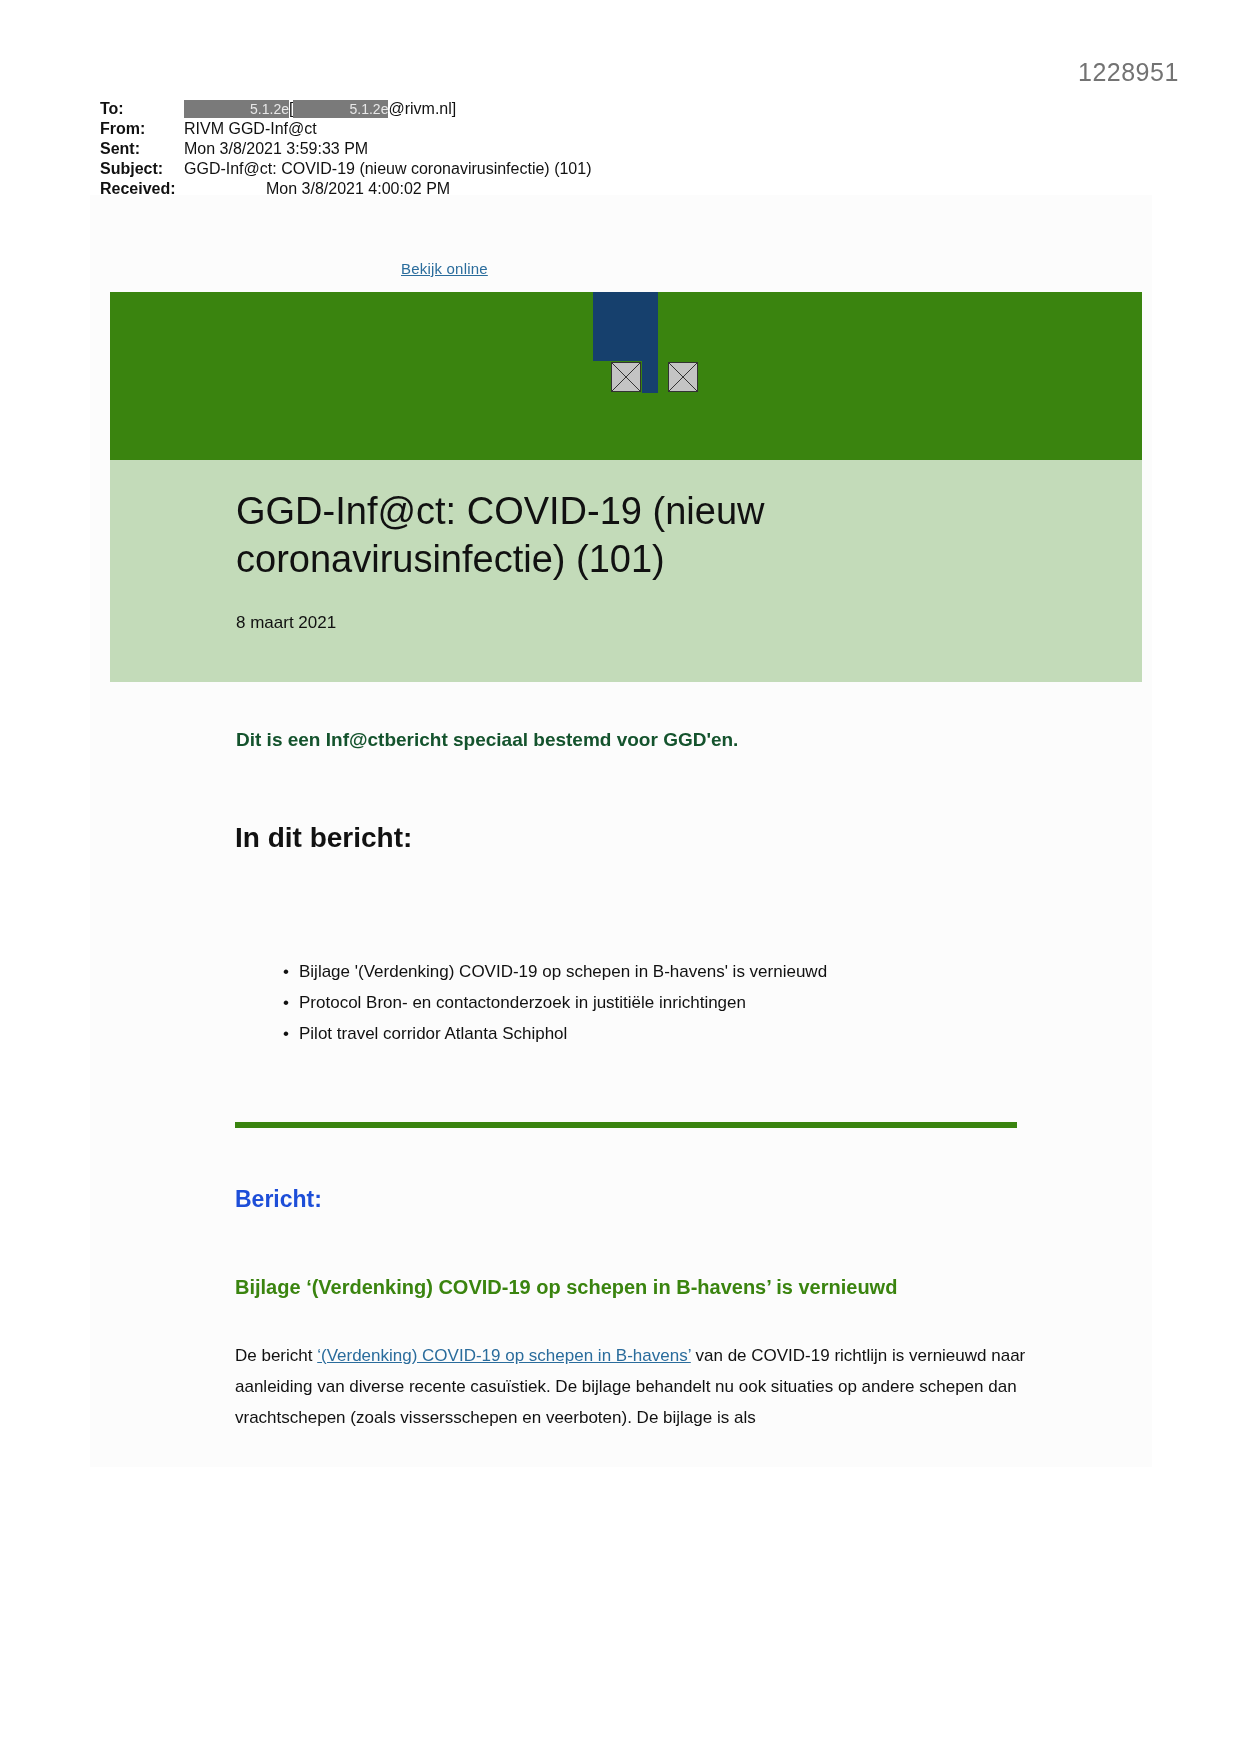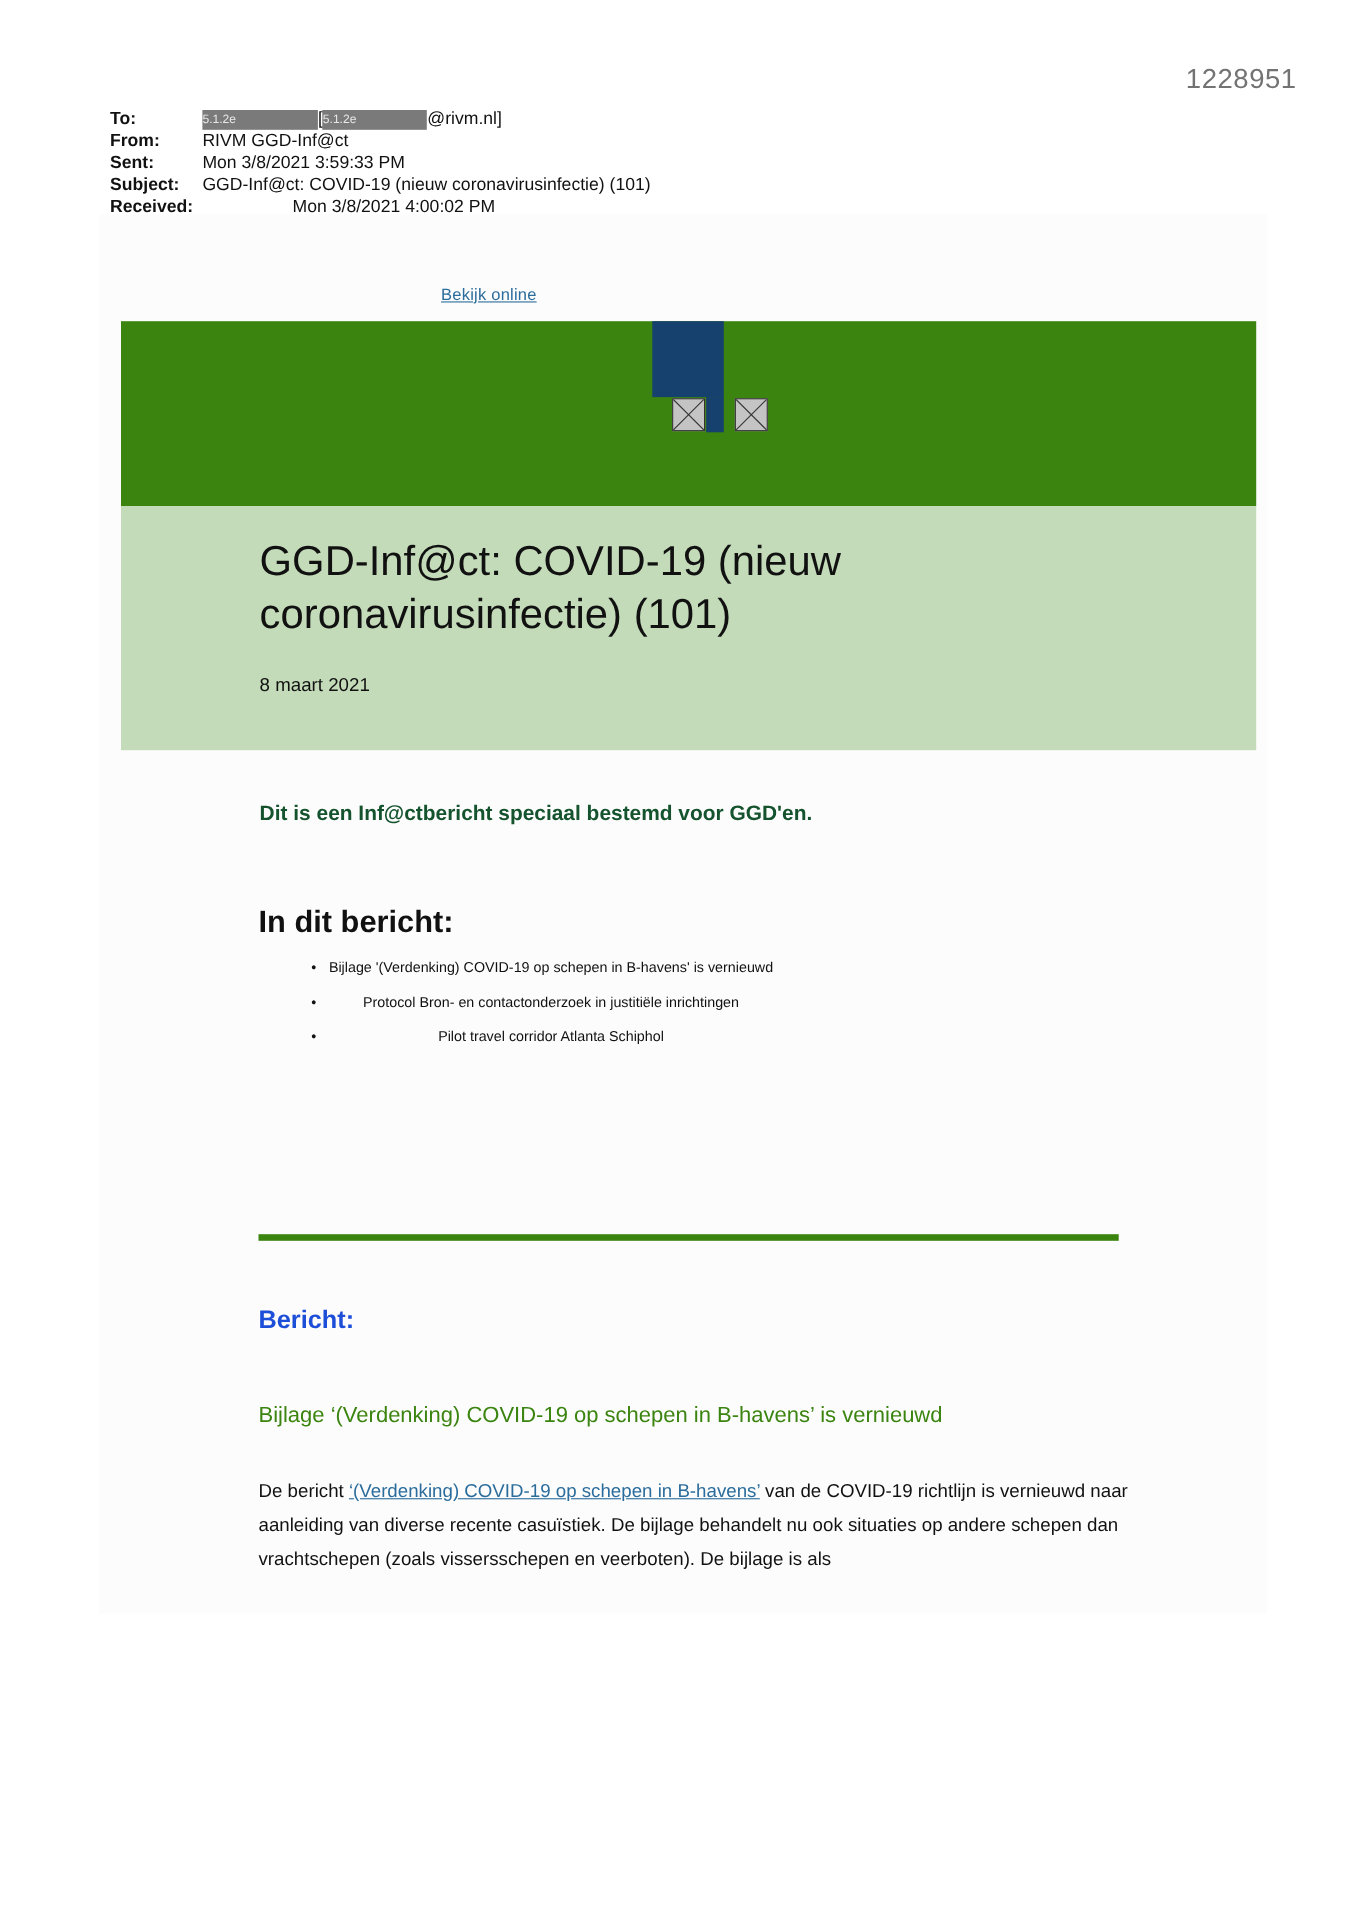"5.1.2e" .redact { font-size: 11px -> 14px; text-align: left -> right }
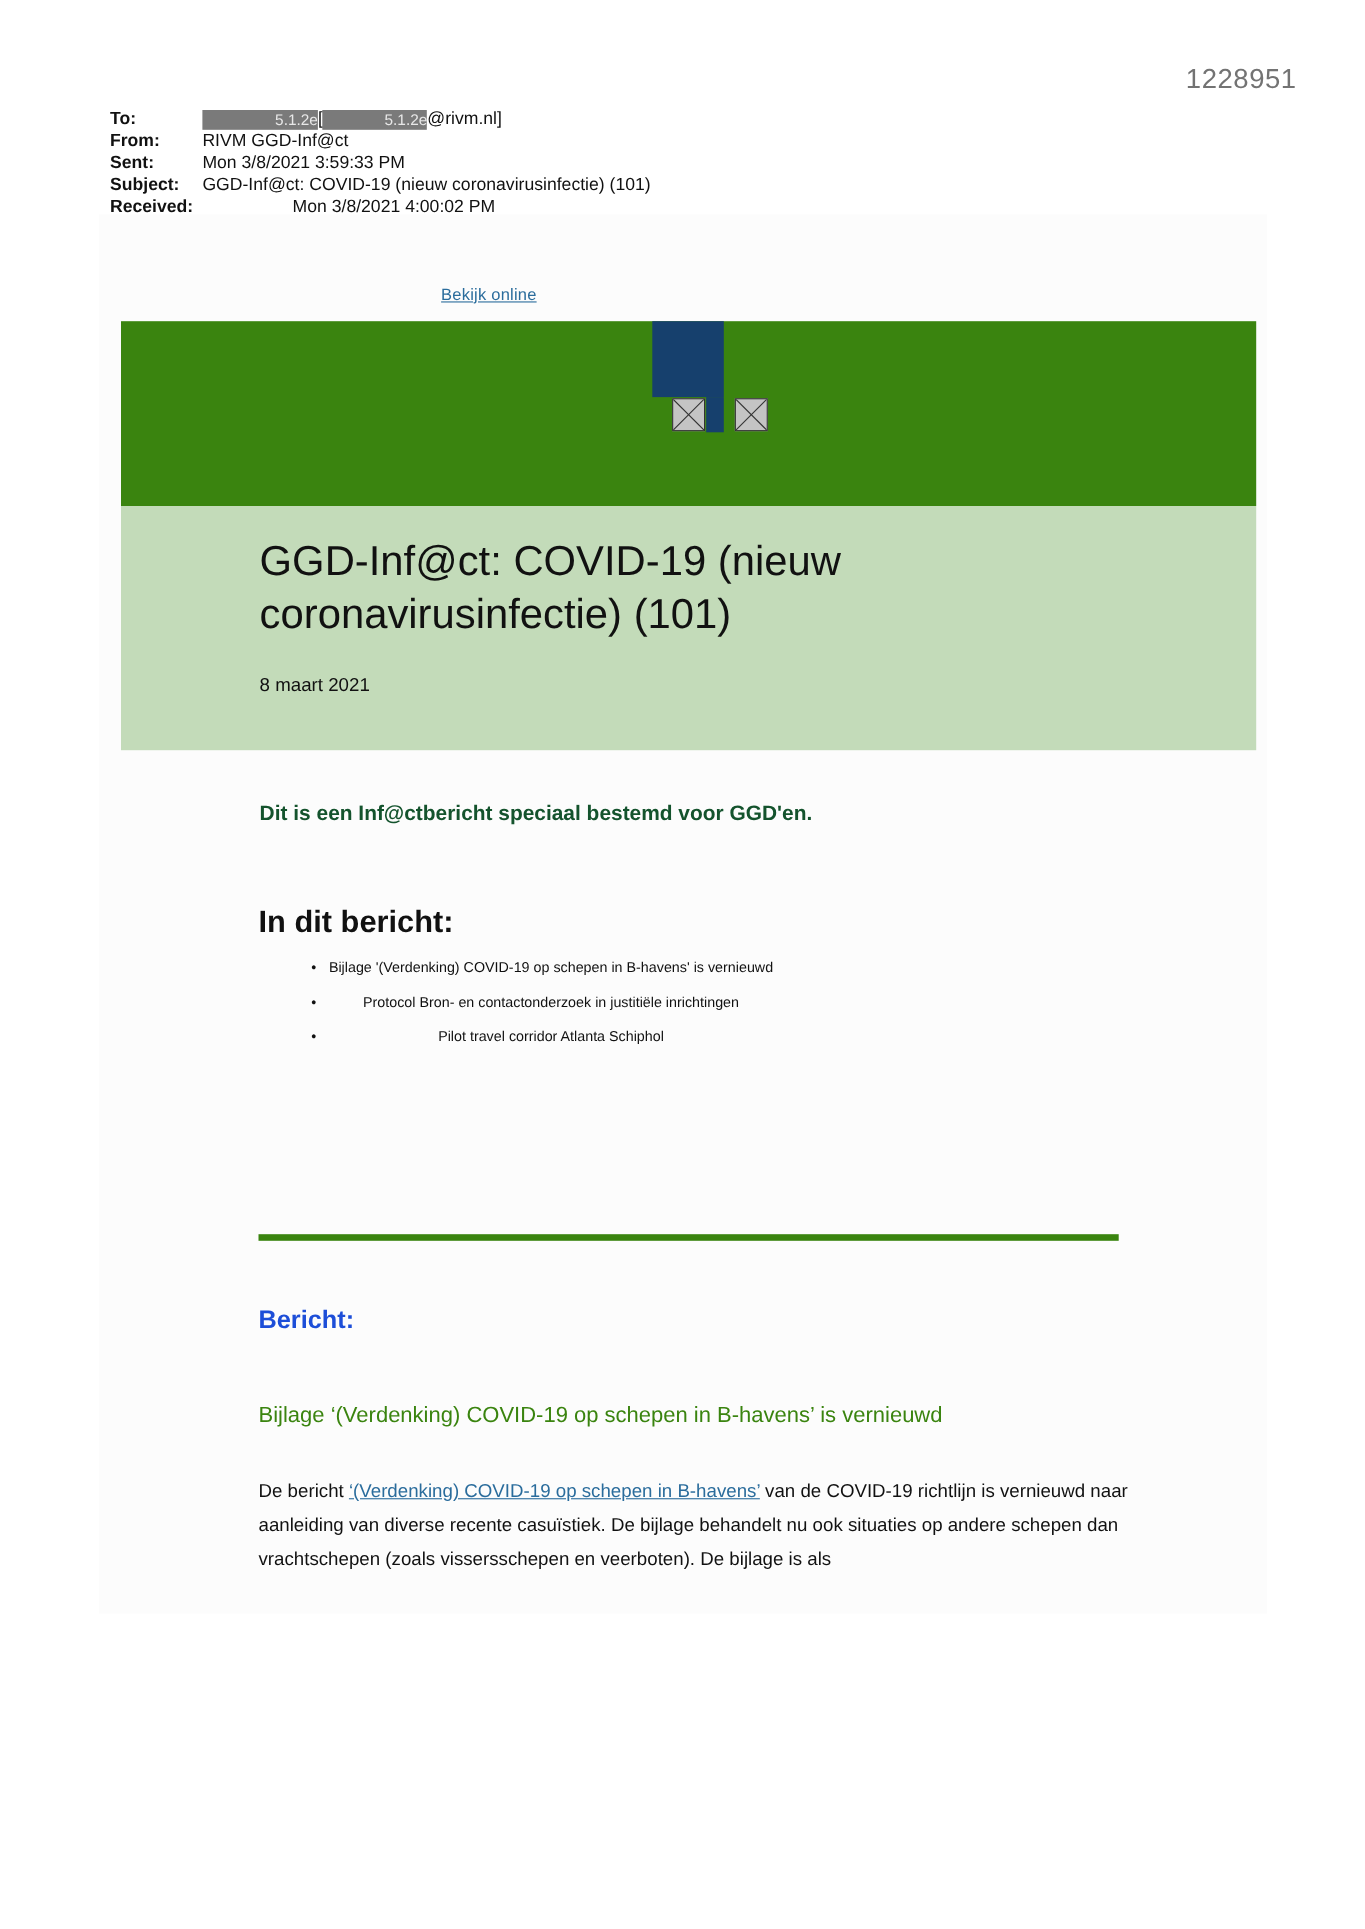"Bijlage '(Verdenking) COVID-19 op" .toc { font-size: 13px -> 17px; text-align: center -> none; top: 864px -> 956px }
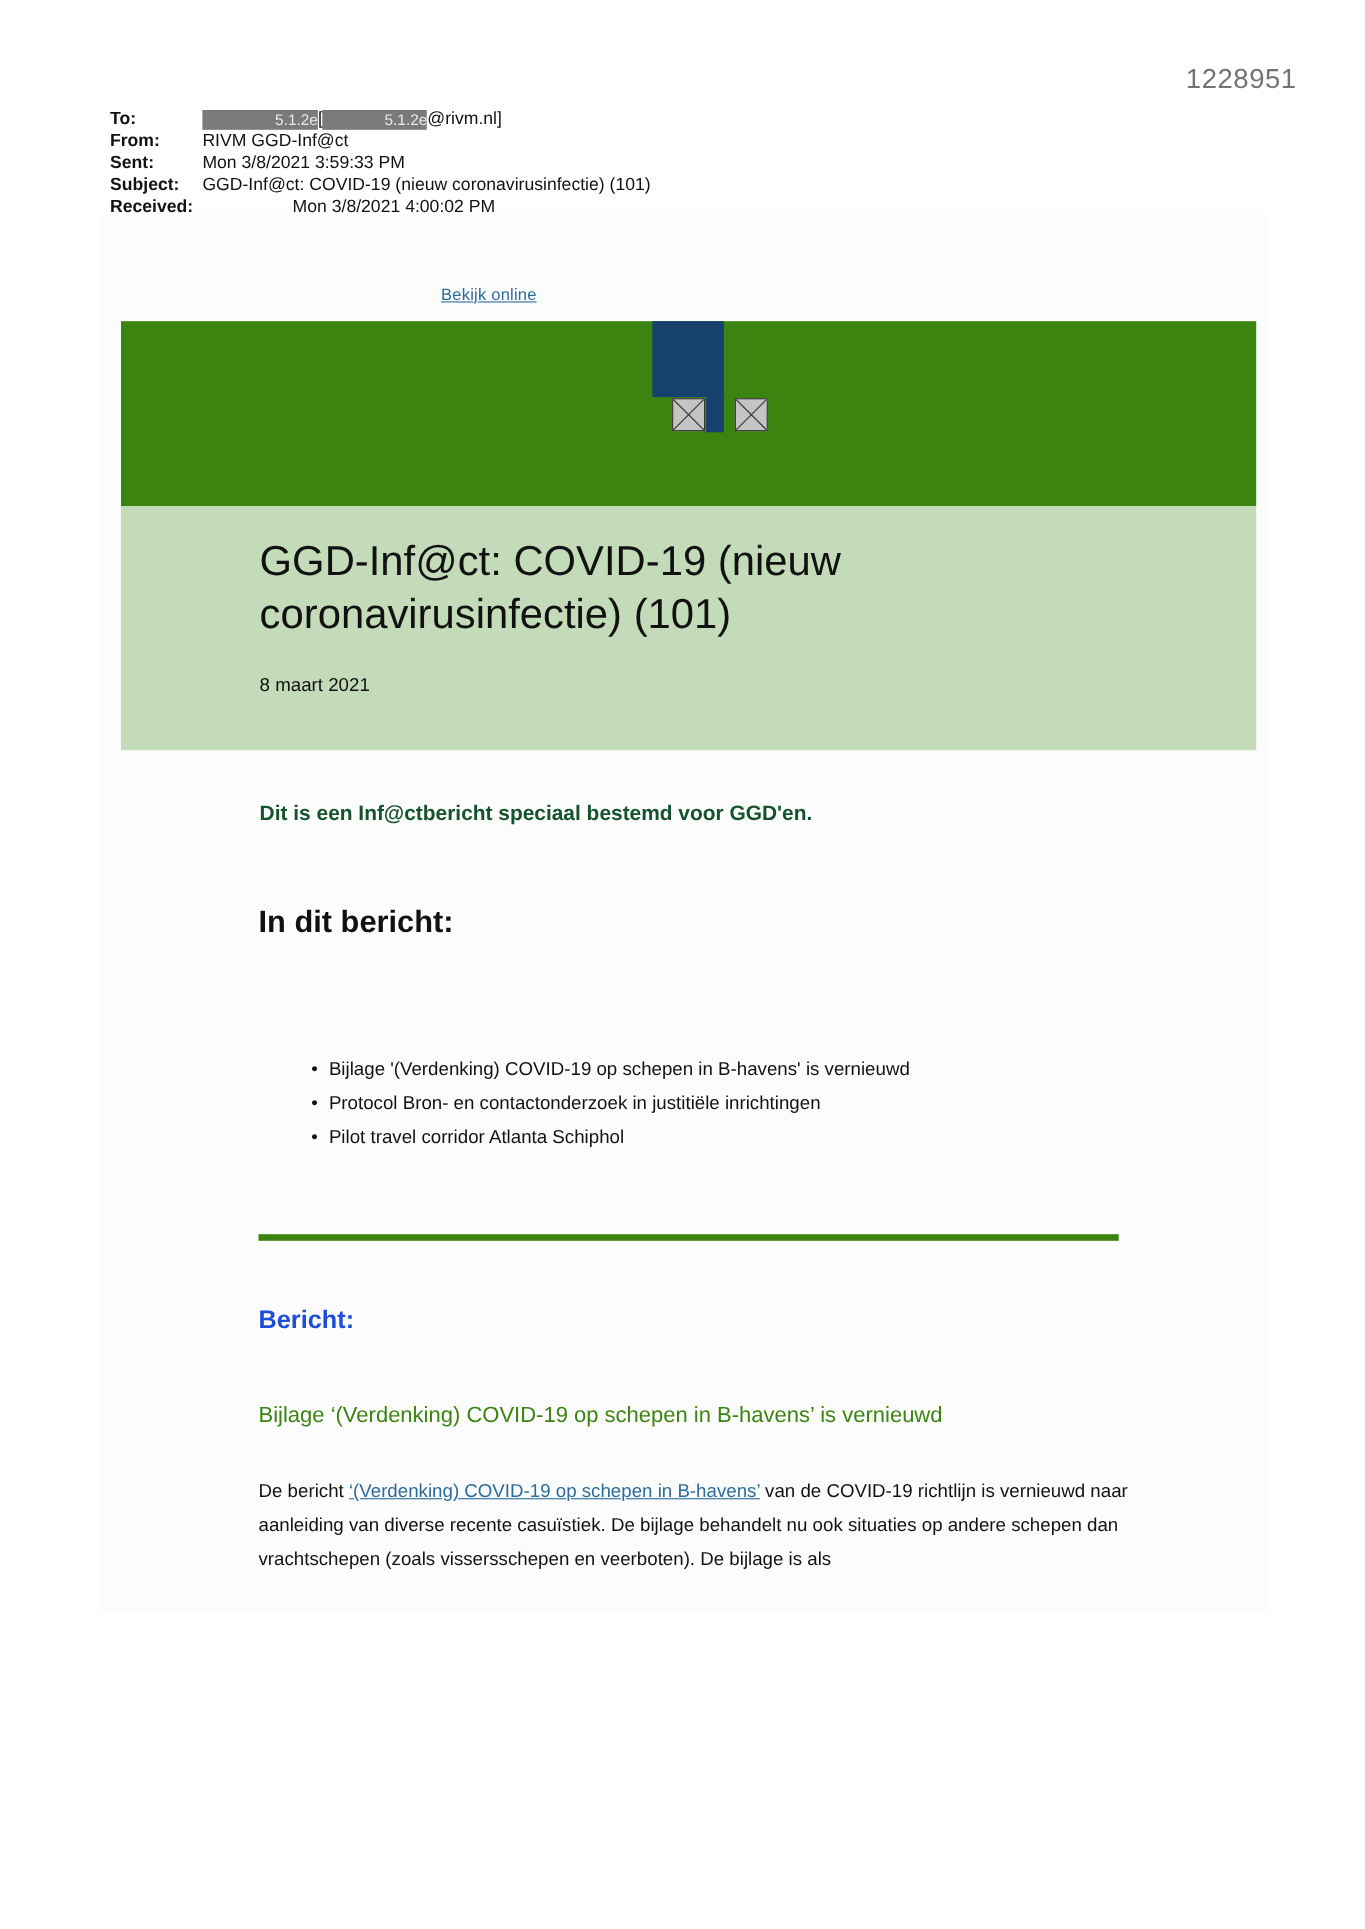"Bijlage ‘(Verdenking) COVID-19 op" .article-title { font-weight: normal -> bold }
